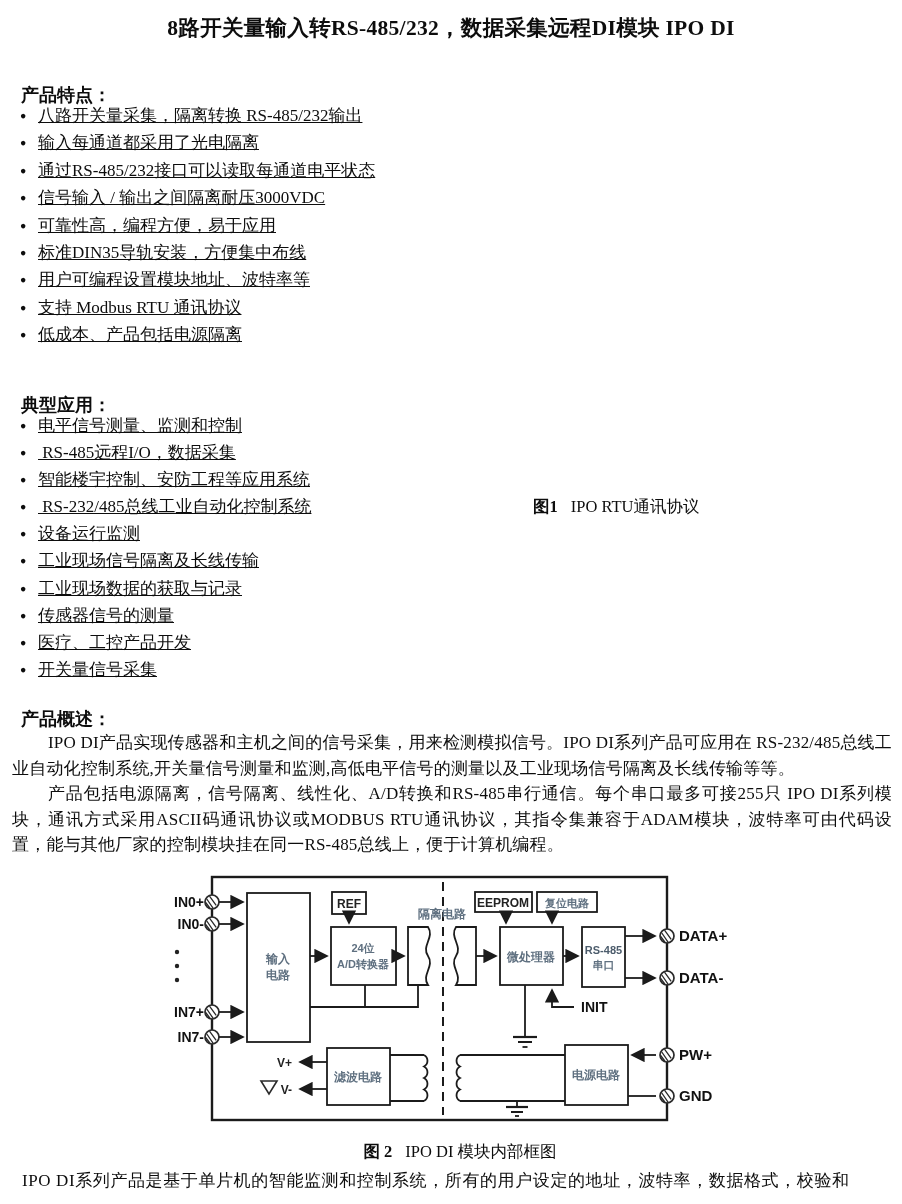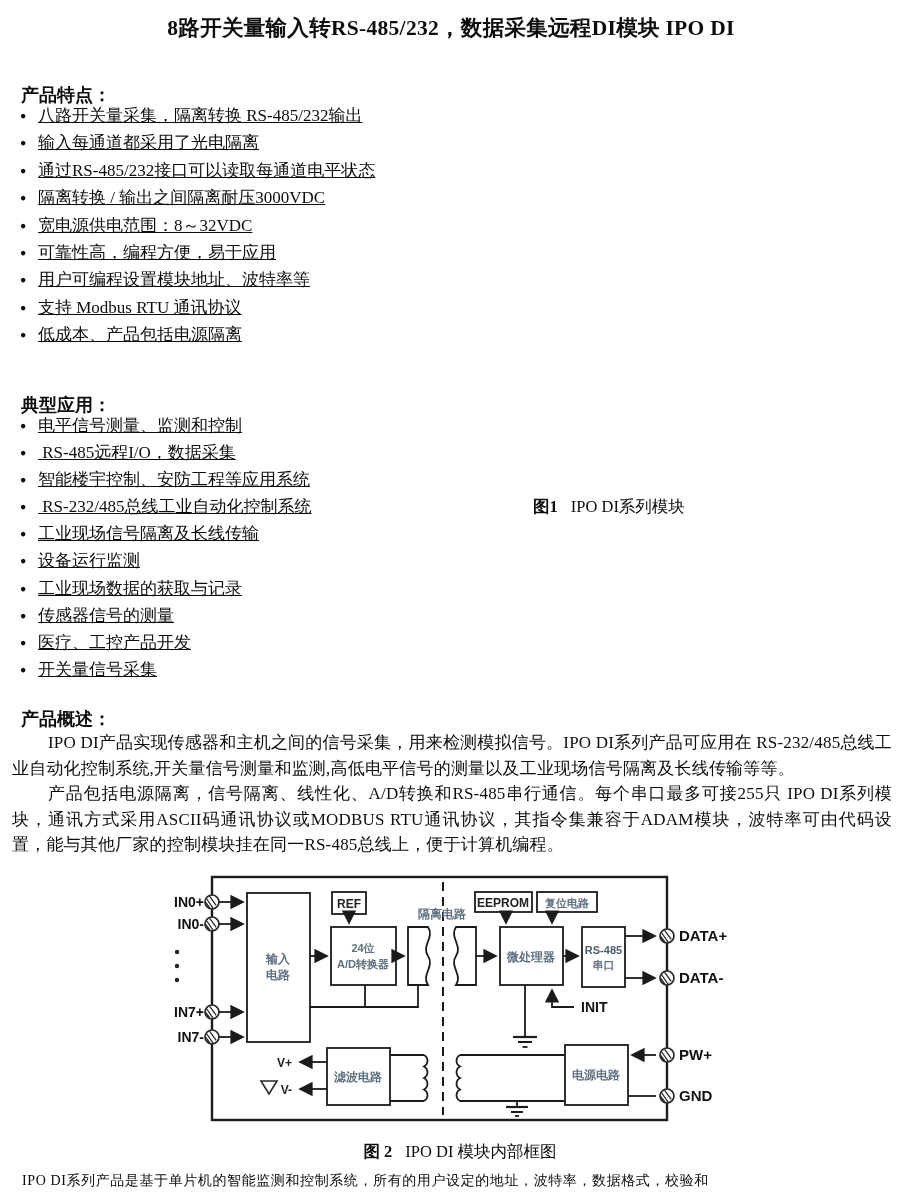"隔离转换 / 输出之间隔离耐压3000VDC" li { text: 隔离转换 -> 信号输入 }
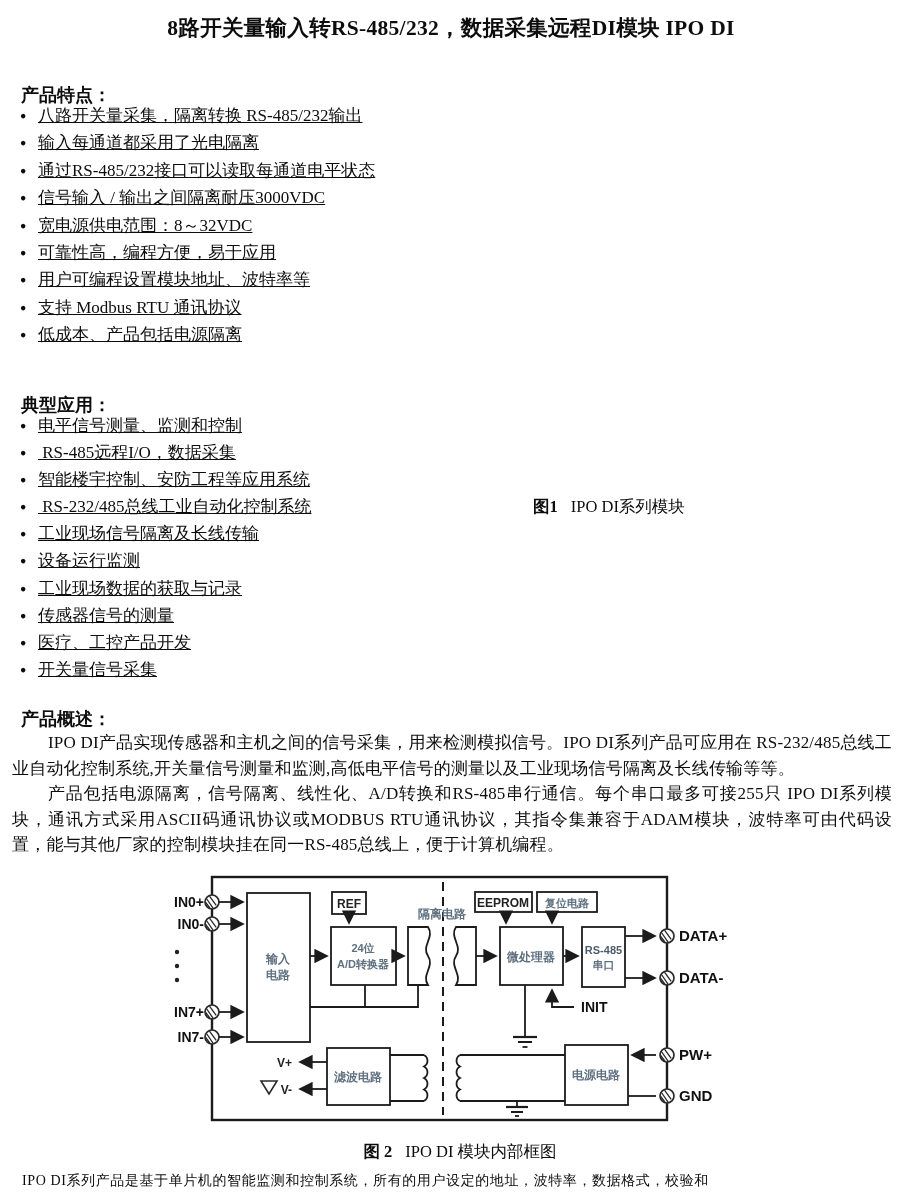"宽电源供电范围：8～32VDC" li { html: <li>宽电源供电范围：8～32VDC</li> -> none }
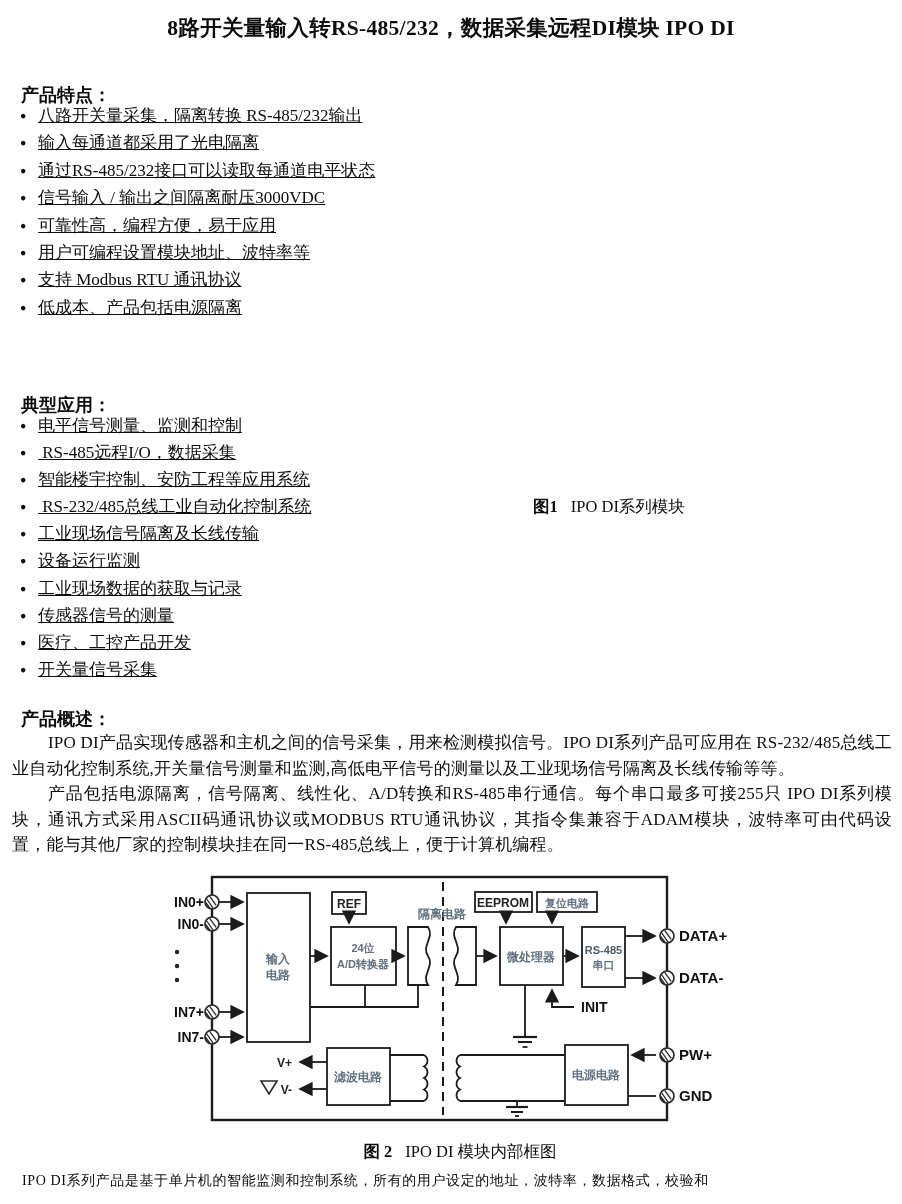"标准DIN35导轨安装，方便集中布线" li { html: none -> <li>标准DIN35导轨安装，方便集中布线</li> }
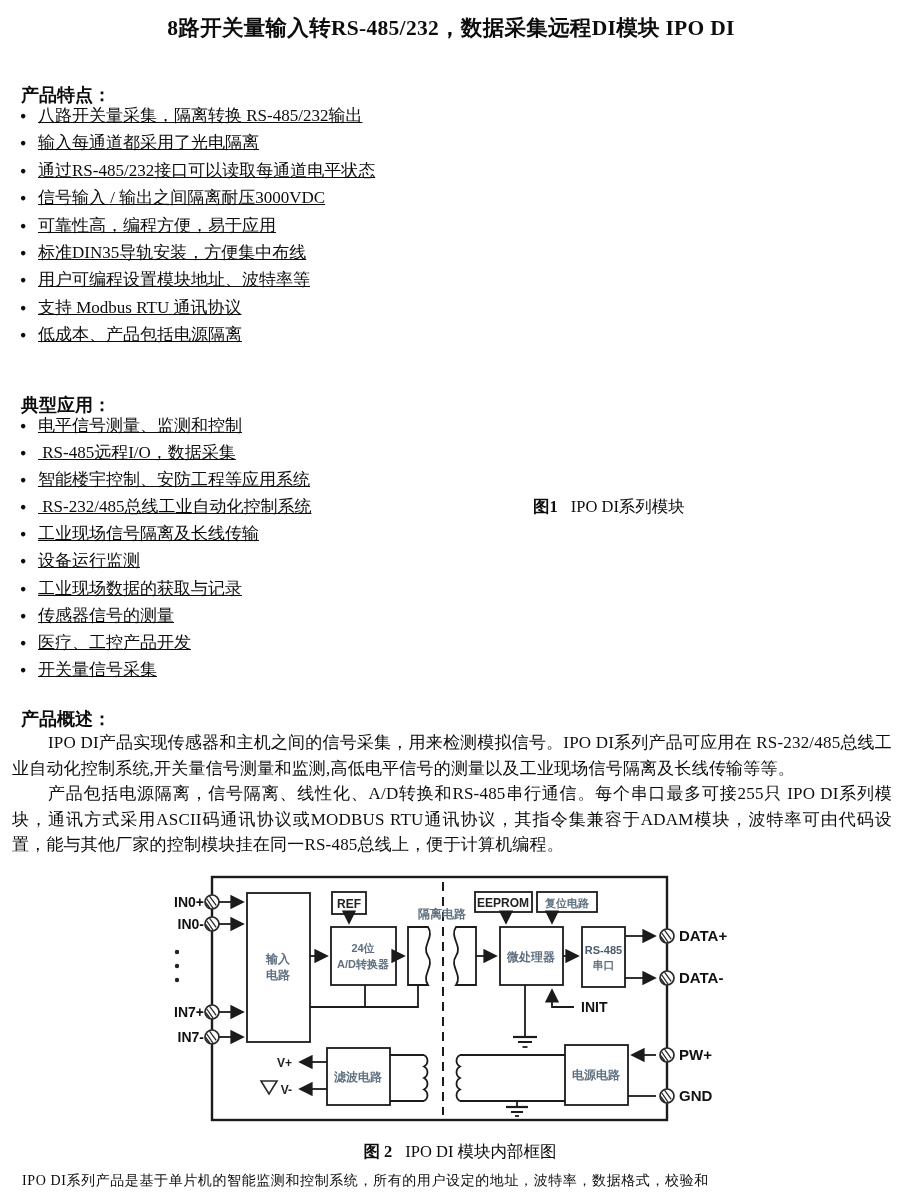"IPO DI系列模块" span { text: DI系列模块 -> RTU通讯协议 }
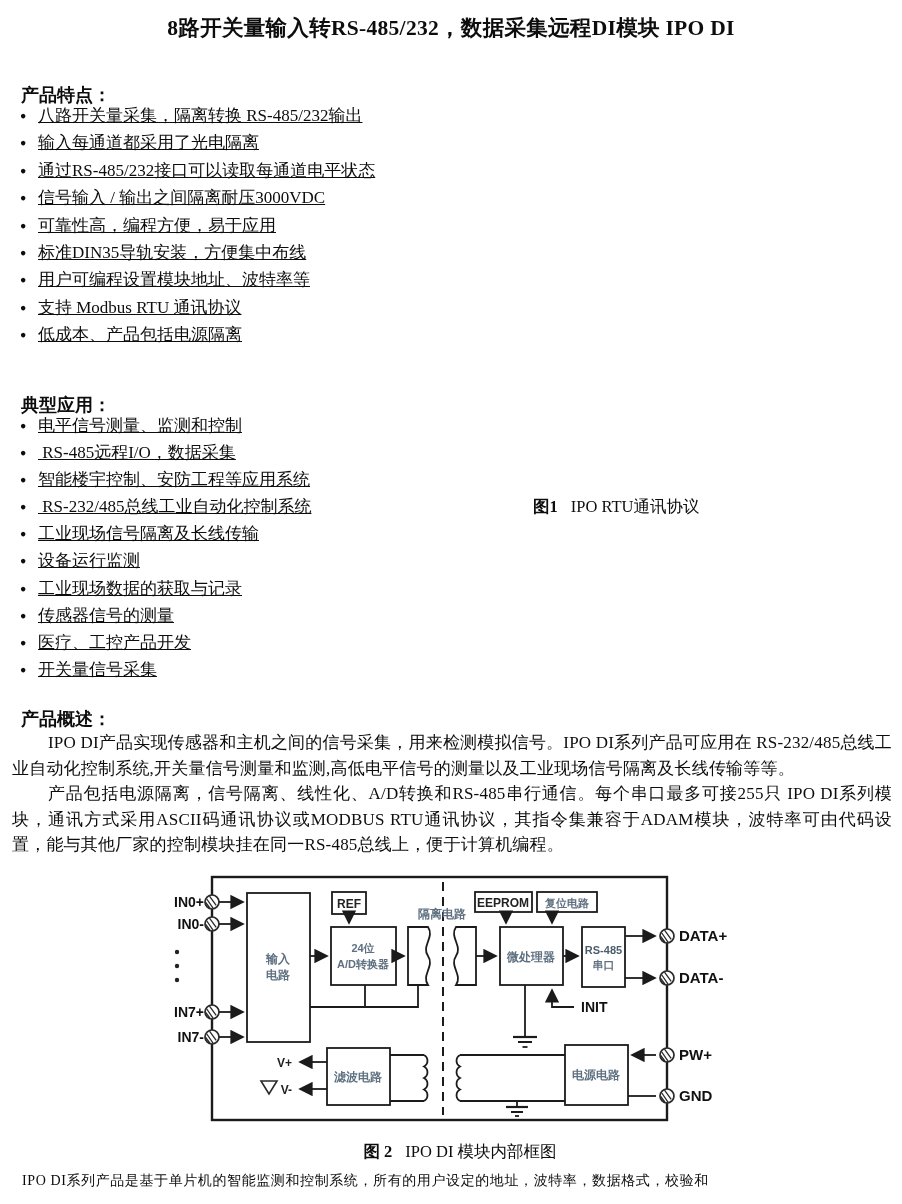"工业现场信号隔离及长线传输" li { order: before "设备运行监测" -> after "设备运行监测" }
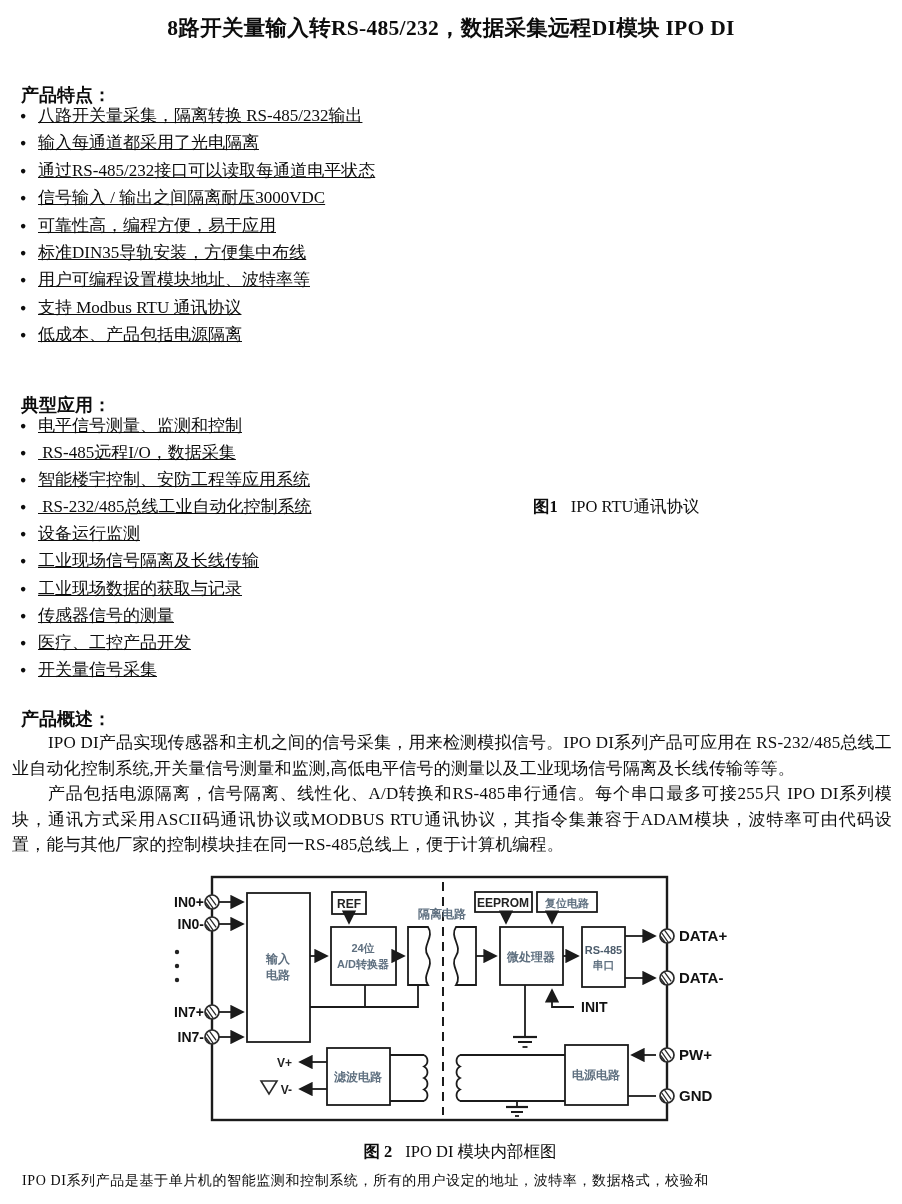"IPO" .closing { font-size: 14px -> 17px }
